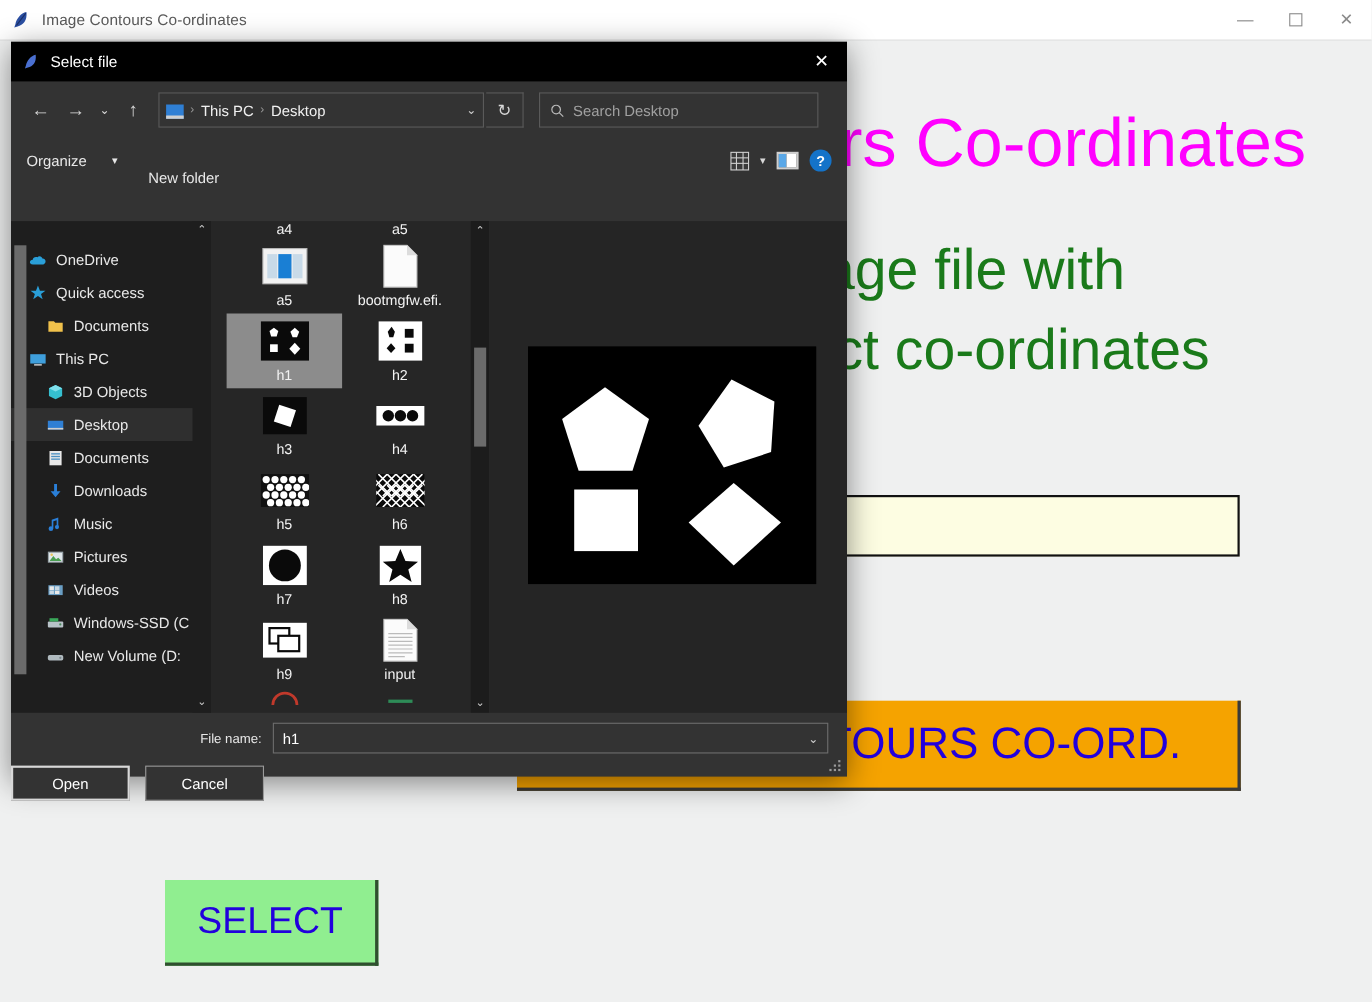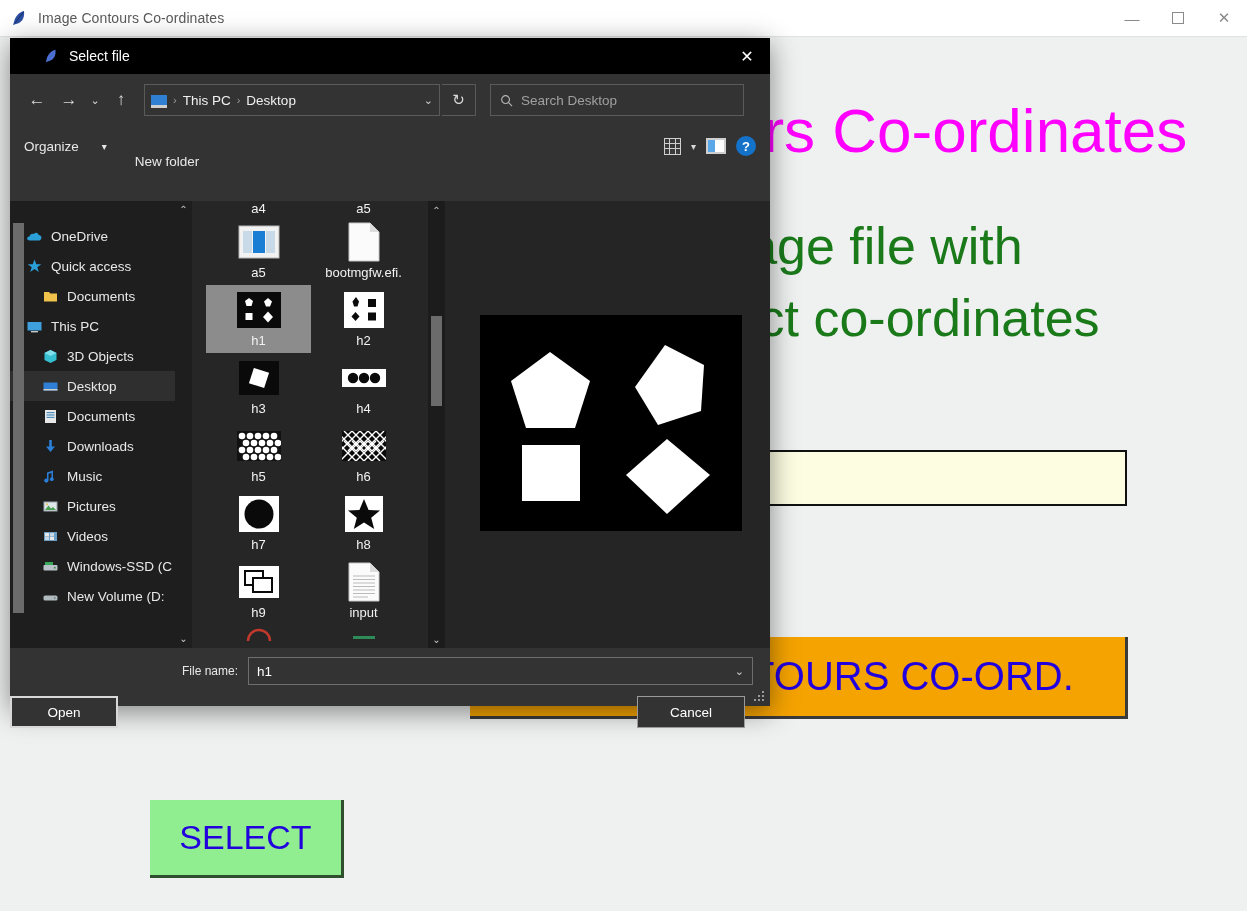"Select file" #dialog-titlebar { padding-left: 23px -> none }
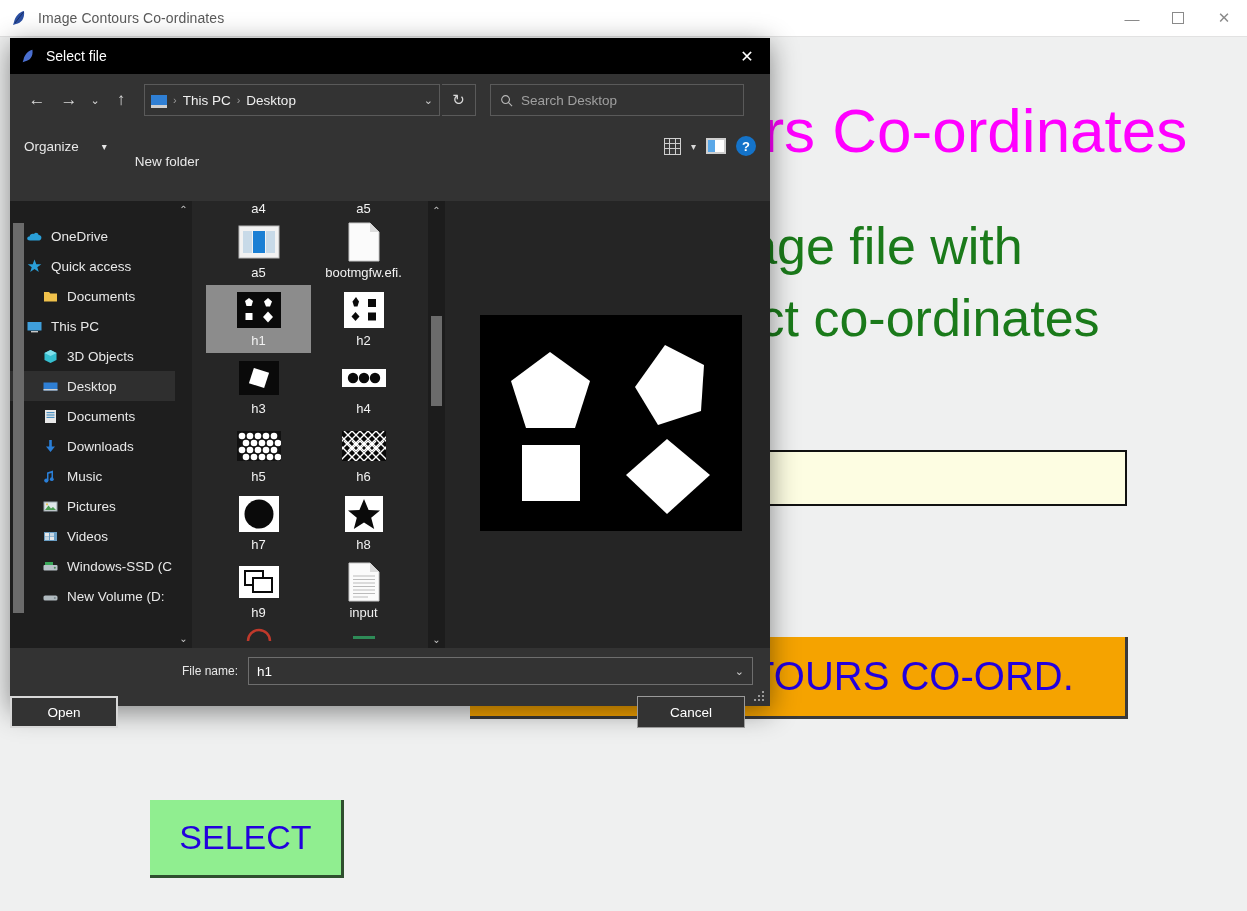"Open" #dialog-buttons { justify-content: space-between -> flex-start }
